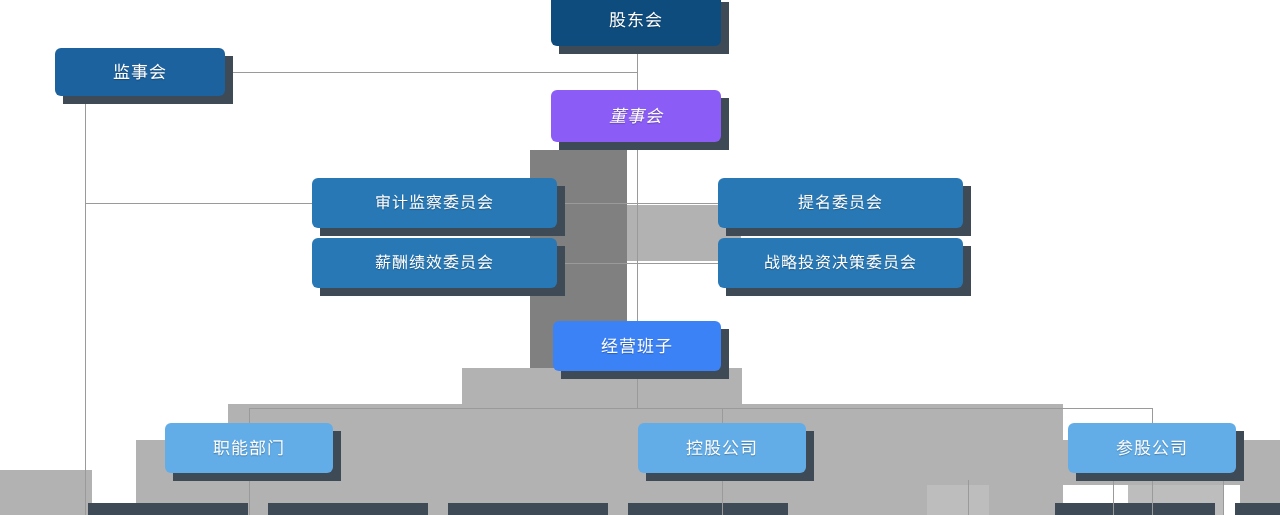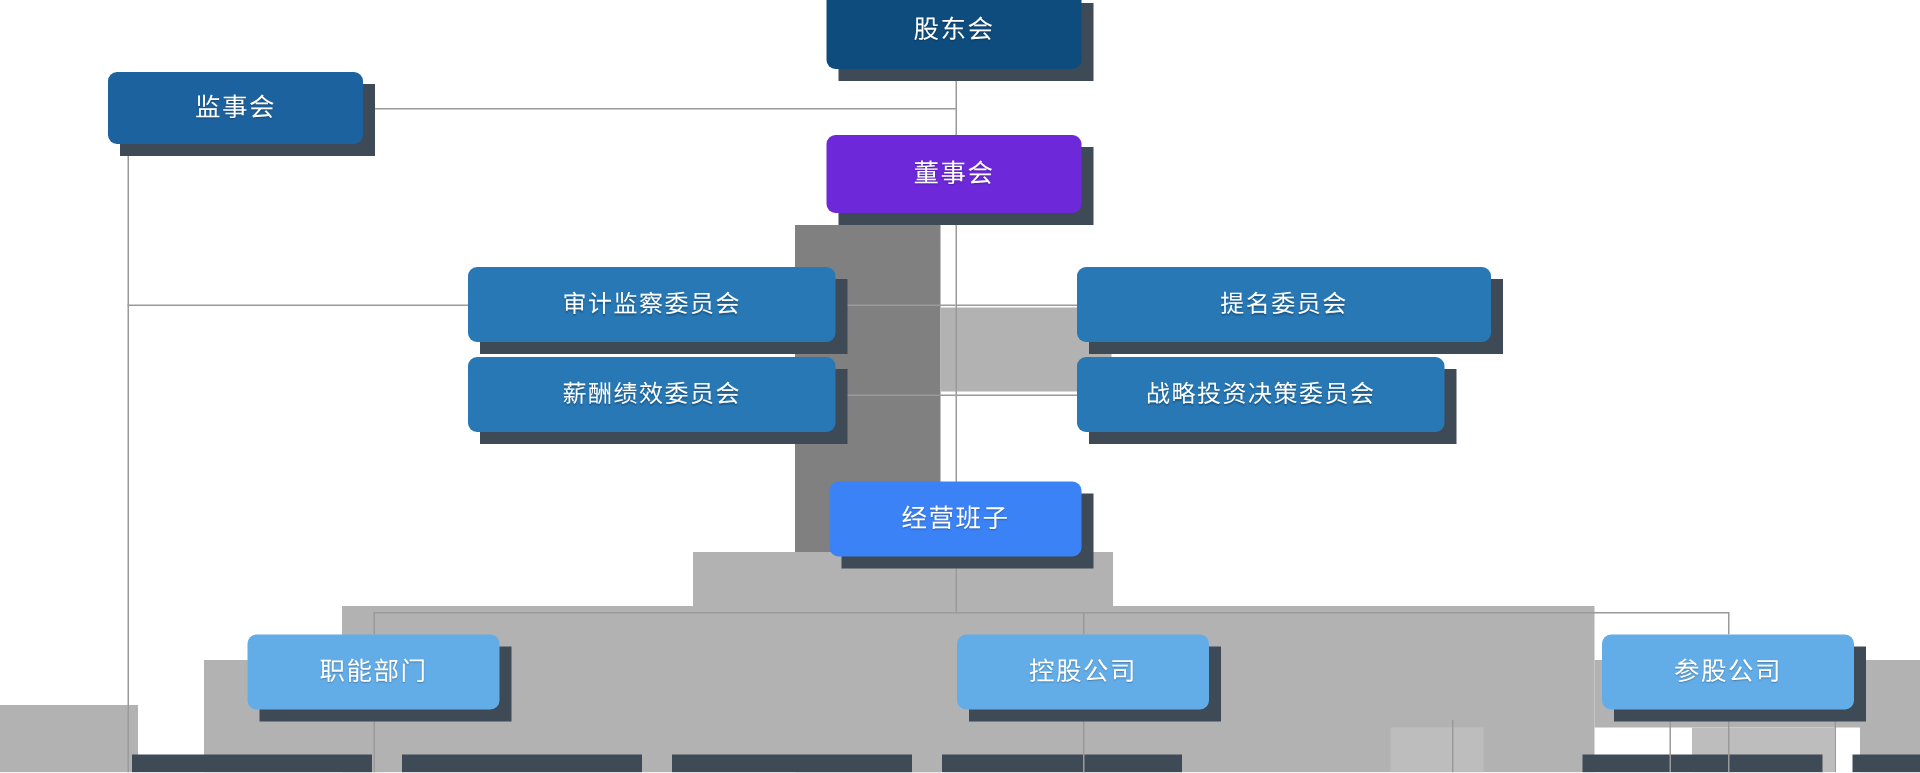"监事会" div.node { margin-left: 17px -> none }
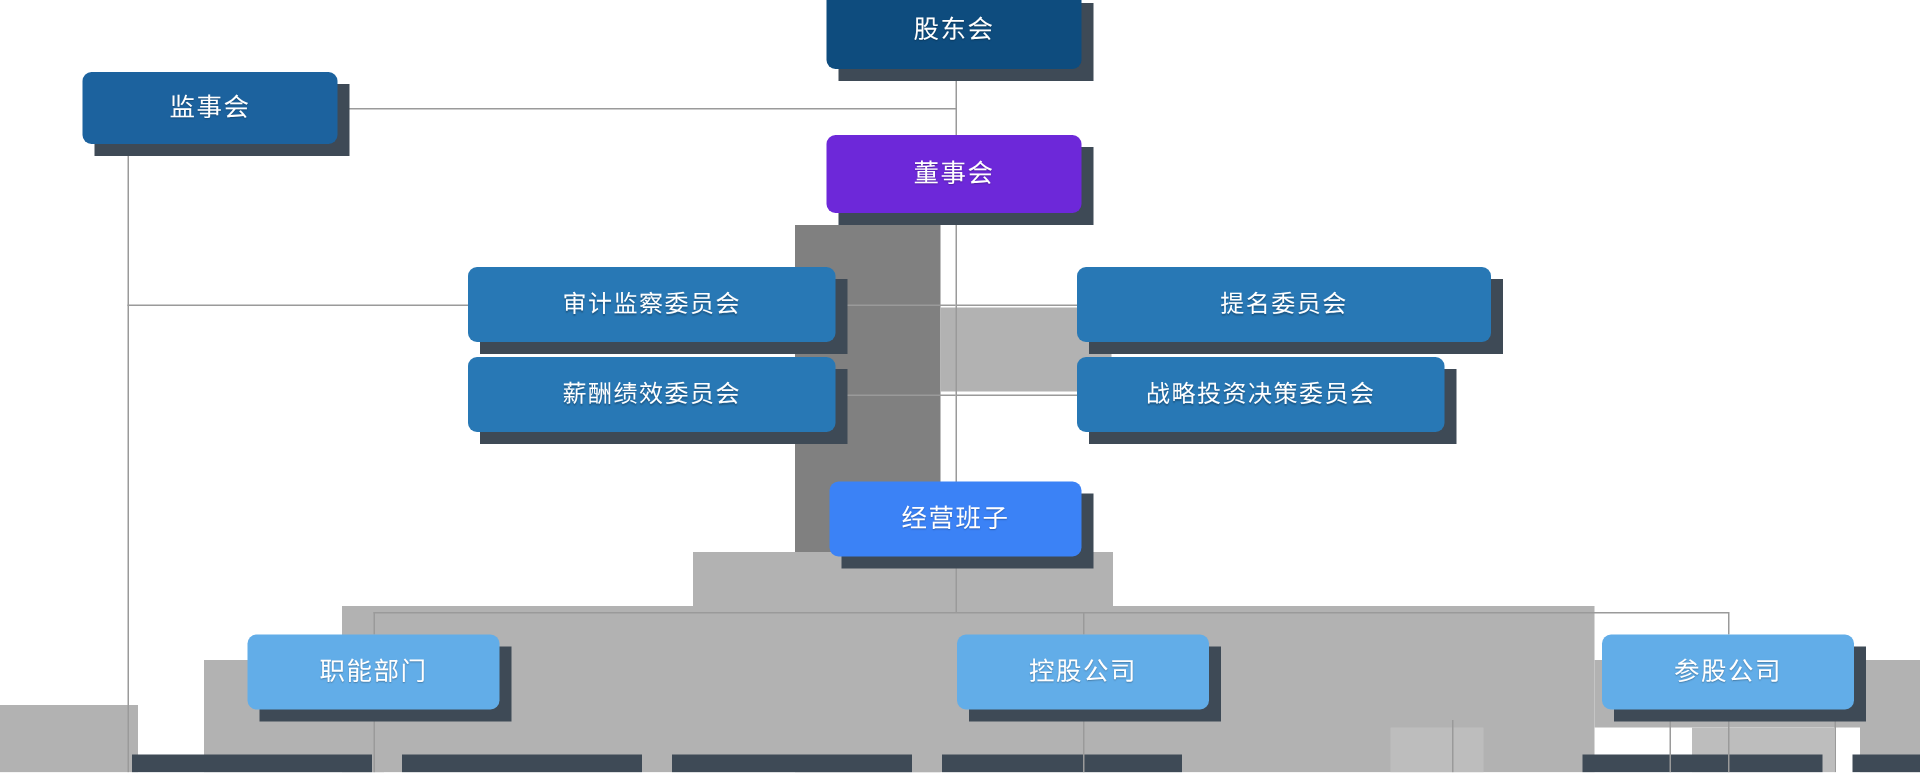"董事会" div.face { background: #6d28d9 -> #8b5cf6; font-style: none -> italic }
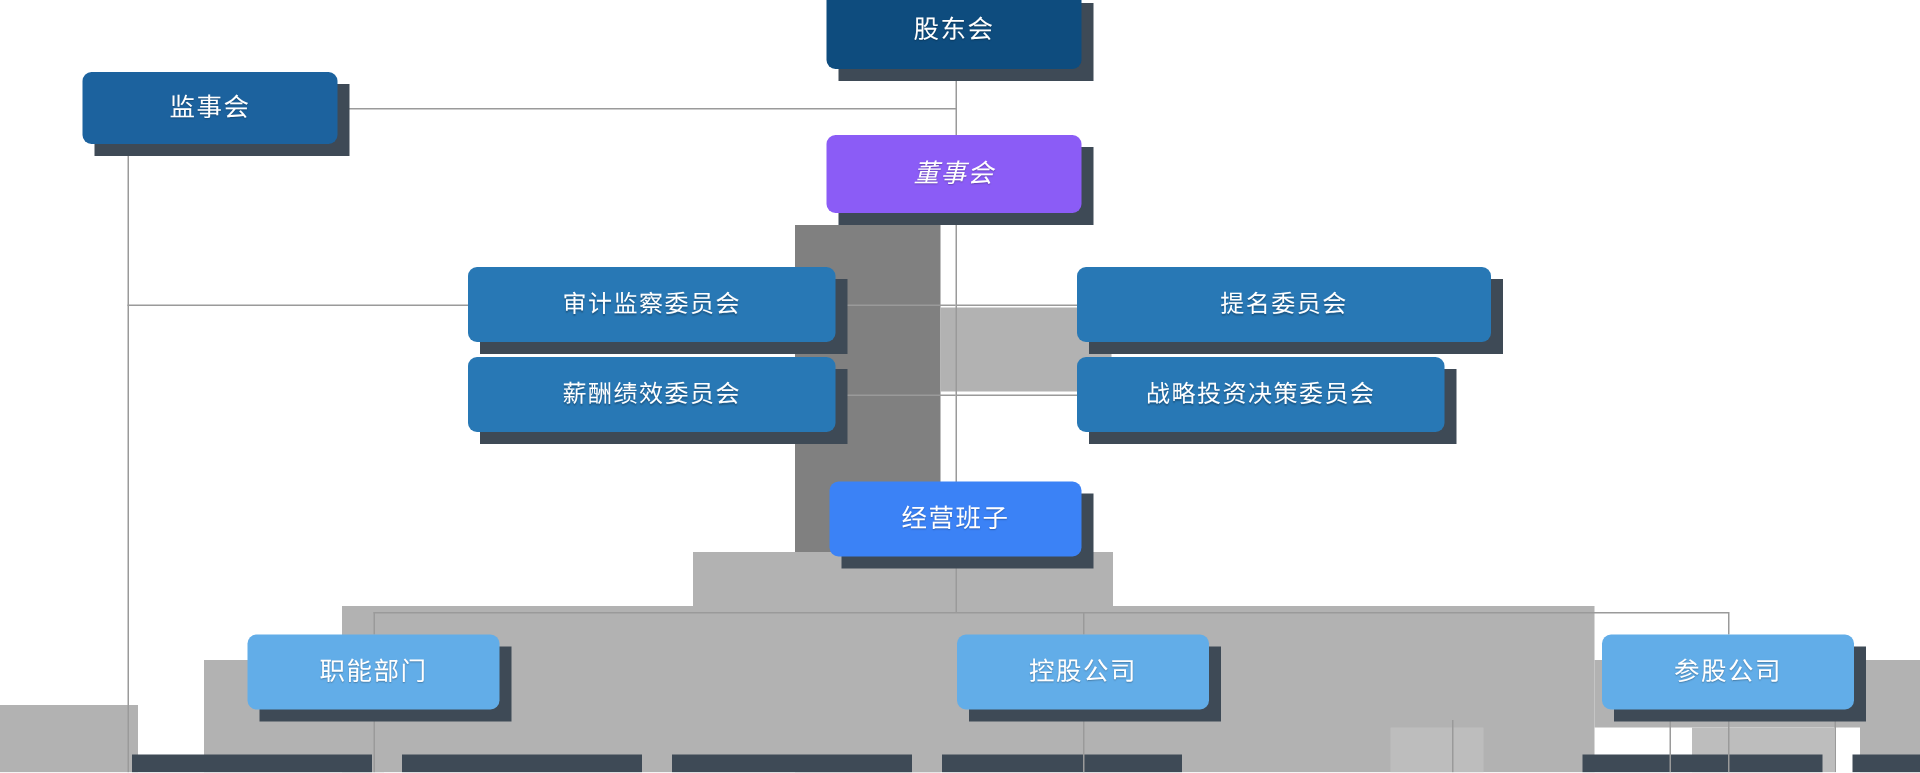"提名委员会" div.node { width: 276px -> 245px }
